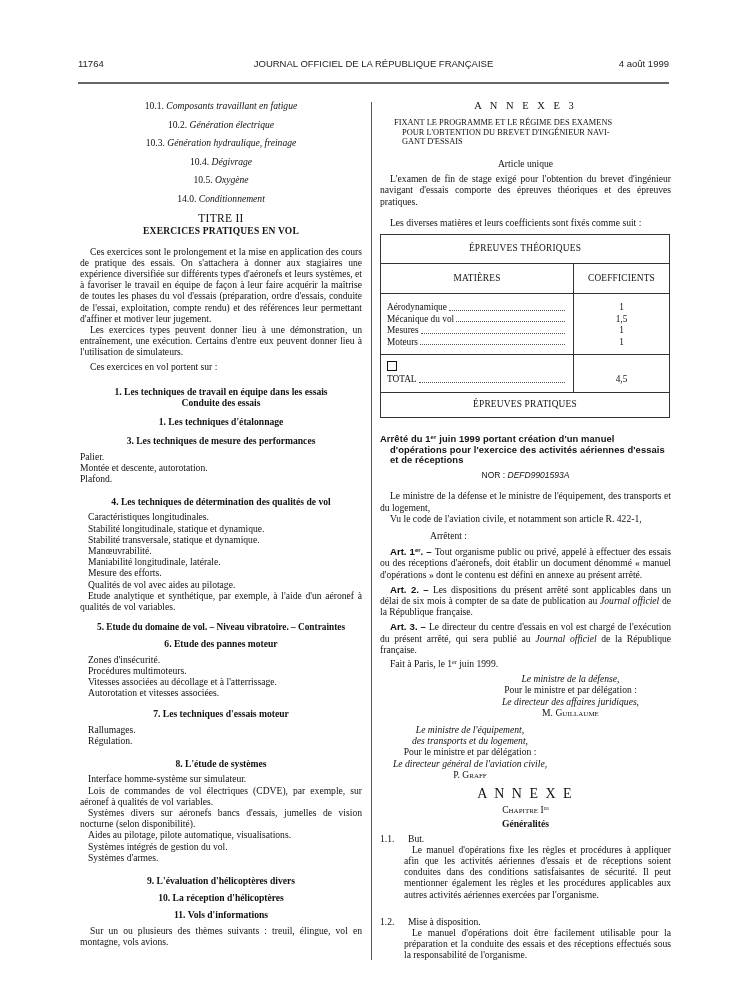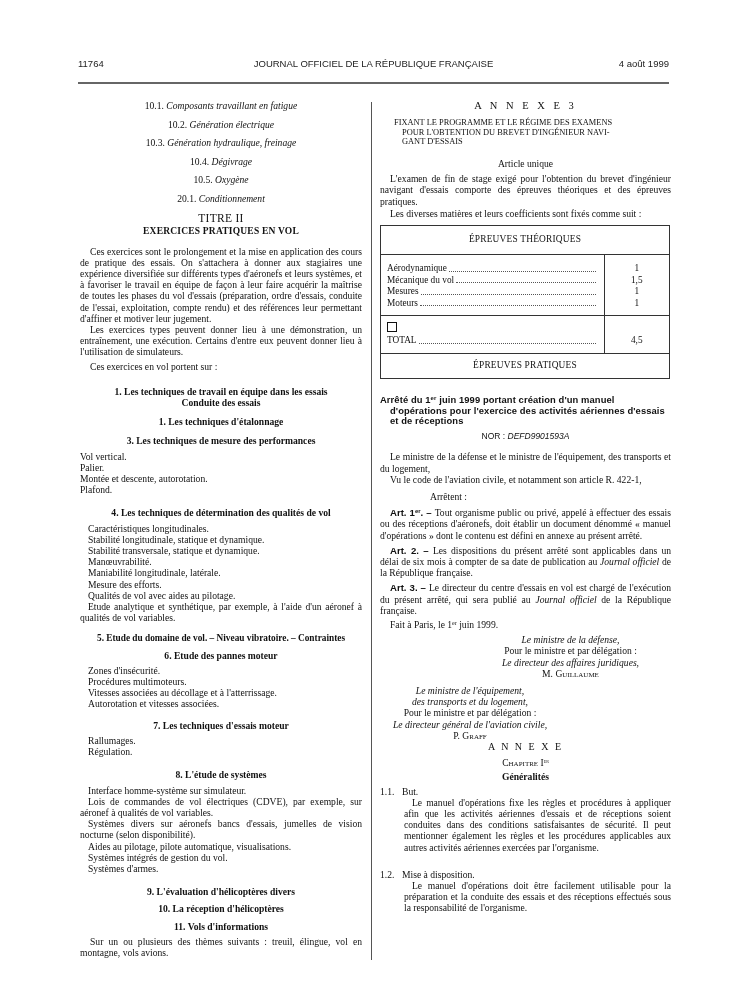"20.1." span { text: 20.1 -> 14.0 }
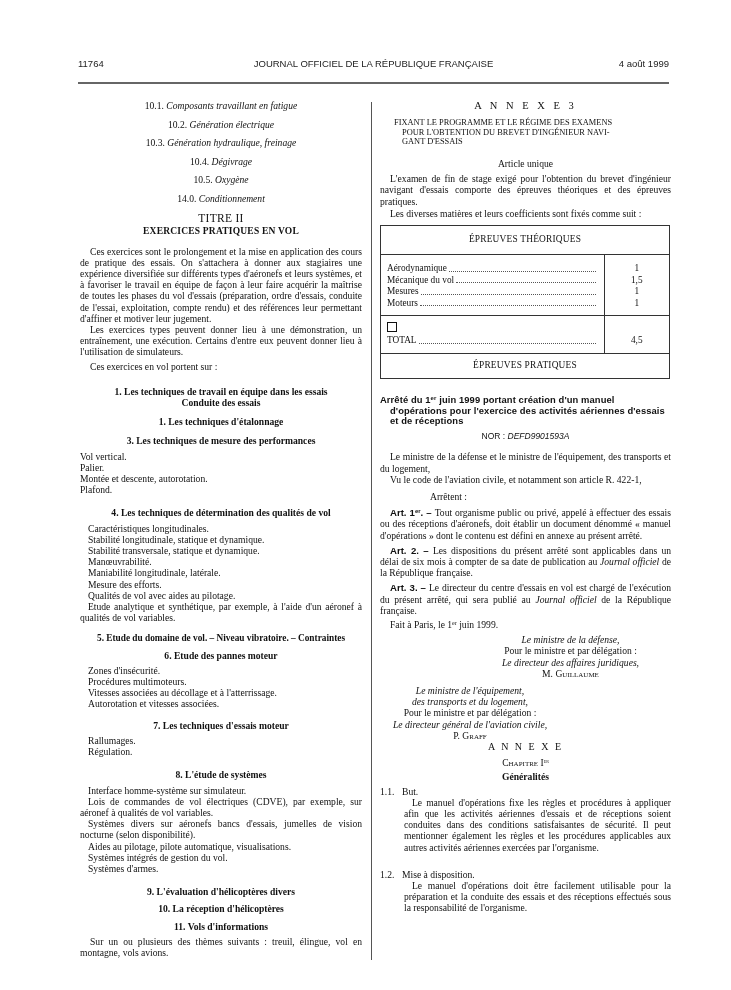"Les diverses matières et leurs" p.j { margin-top: 1px -> 10px }
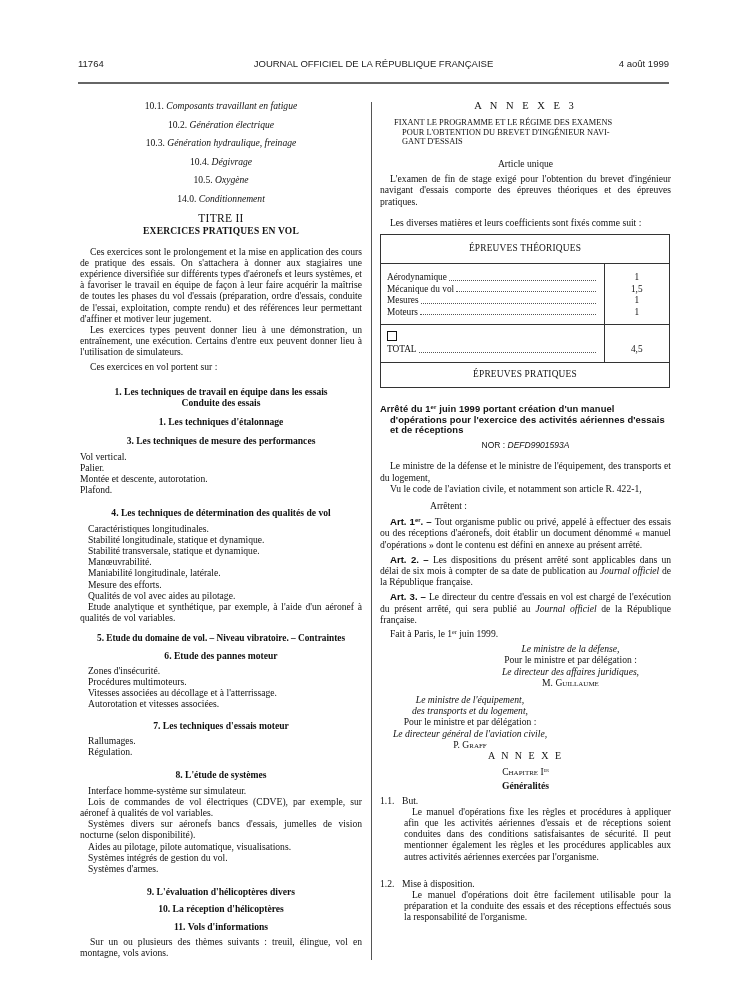"MATIÈRES" tr { html: none -> <tr> <td>MATIÈRES</td> <td>COEFFICIENTS</td> </tr> }
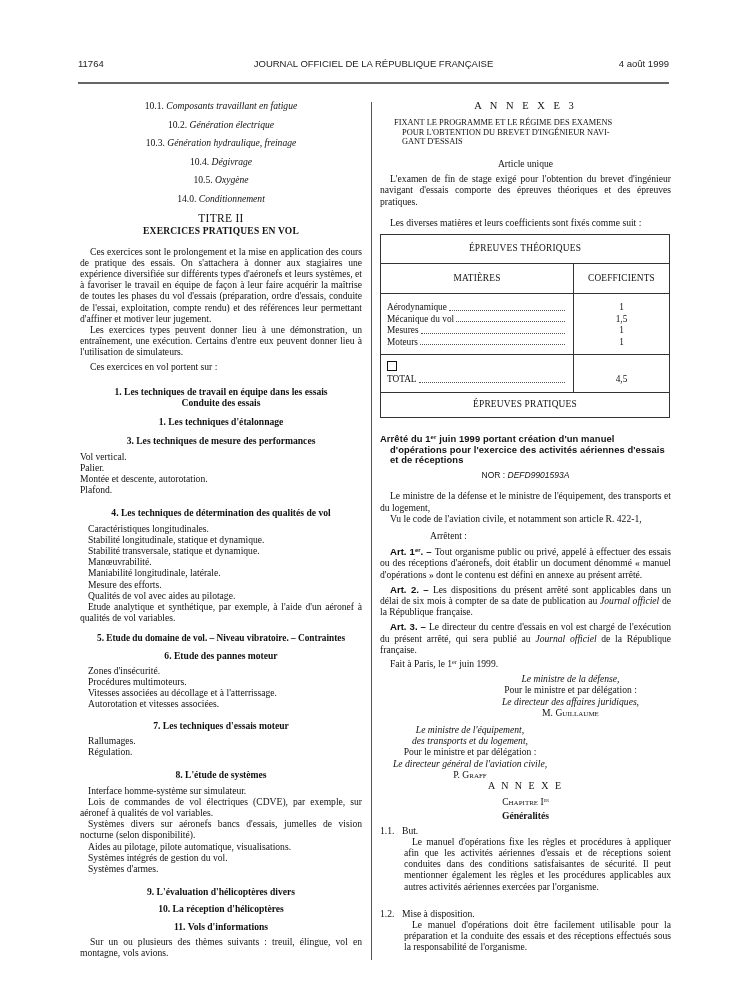"Vol vertical." p { html: <p>Vol vertical.</p> -> none }
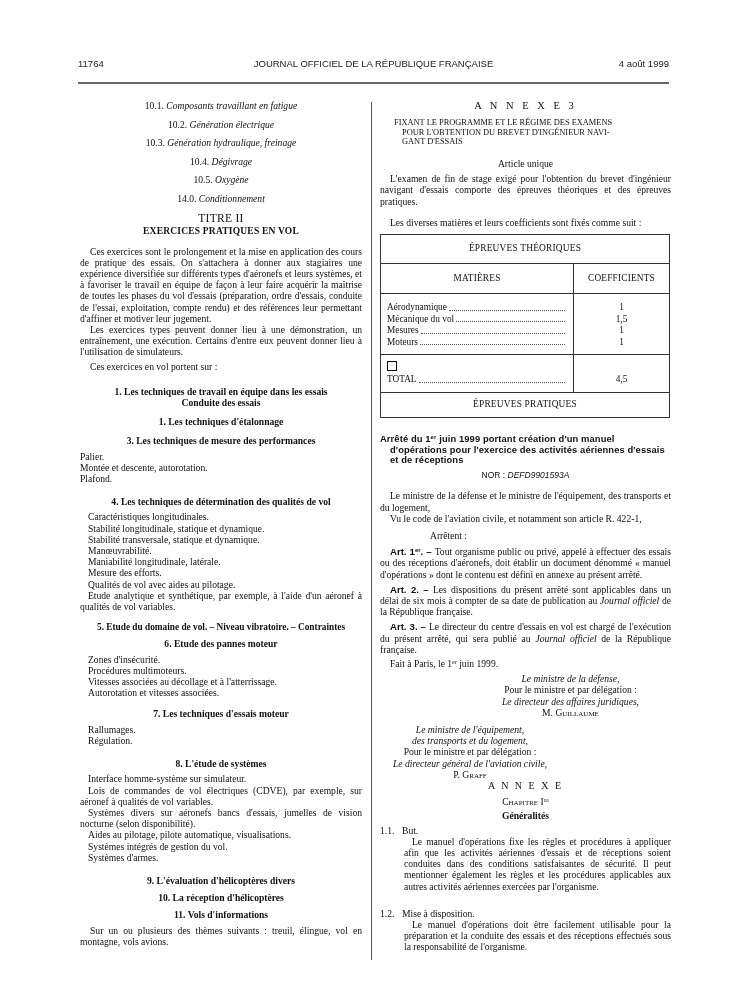"A N N E X E" div.c { font-size: 10px -> 14px; margin-top: none -> 8px }
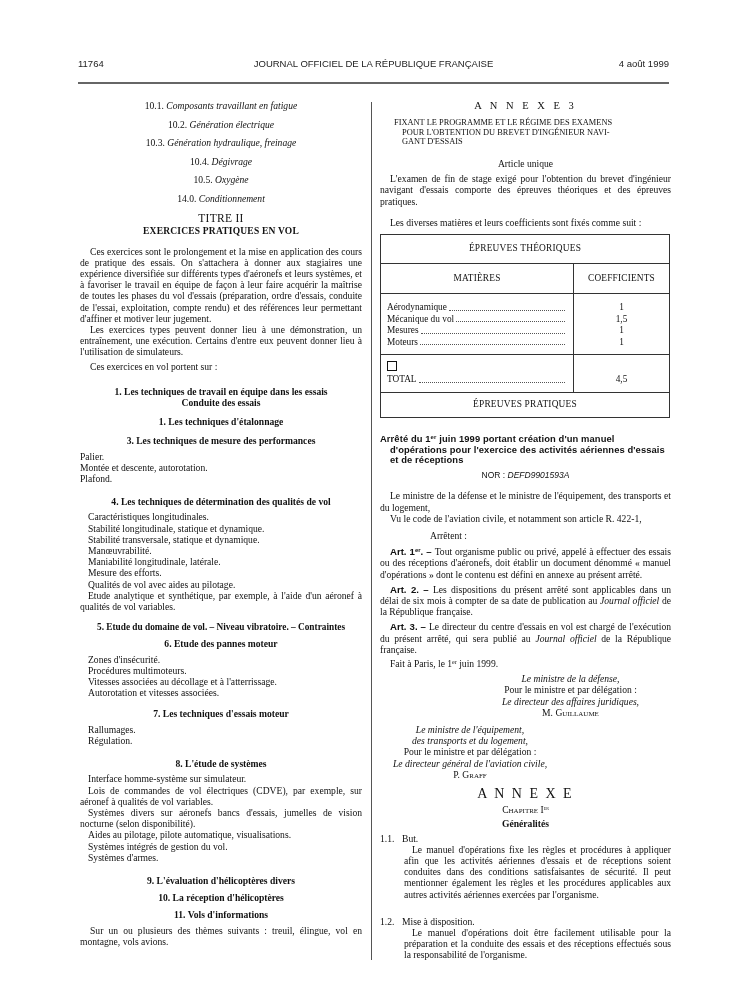"1.1." .num-item { gap: none -> 6px }
